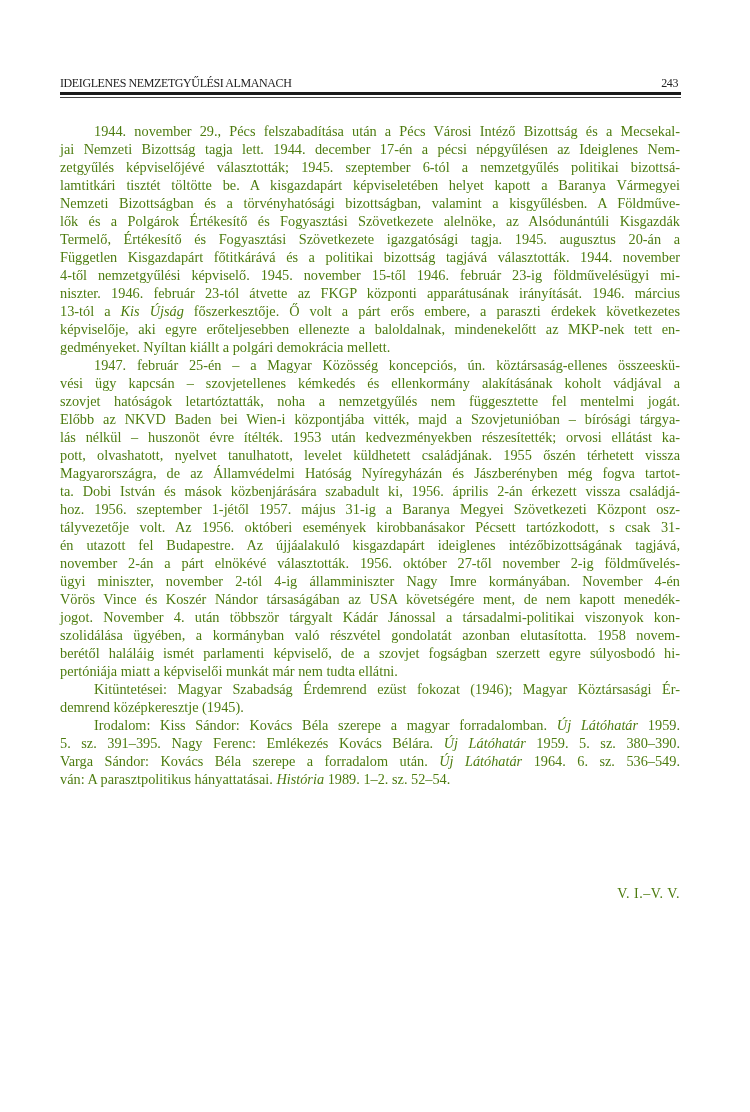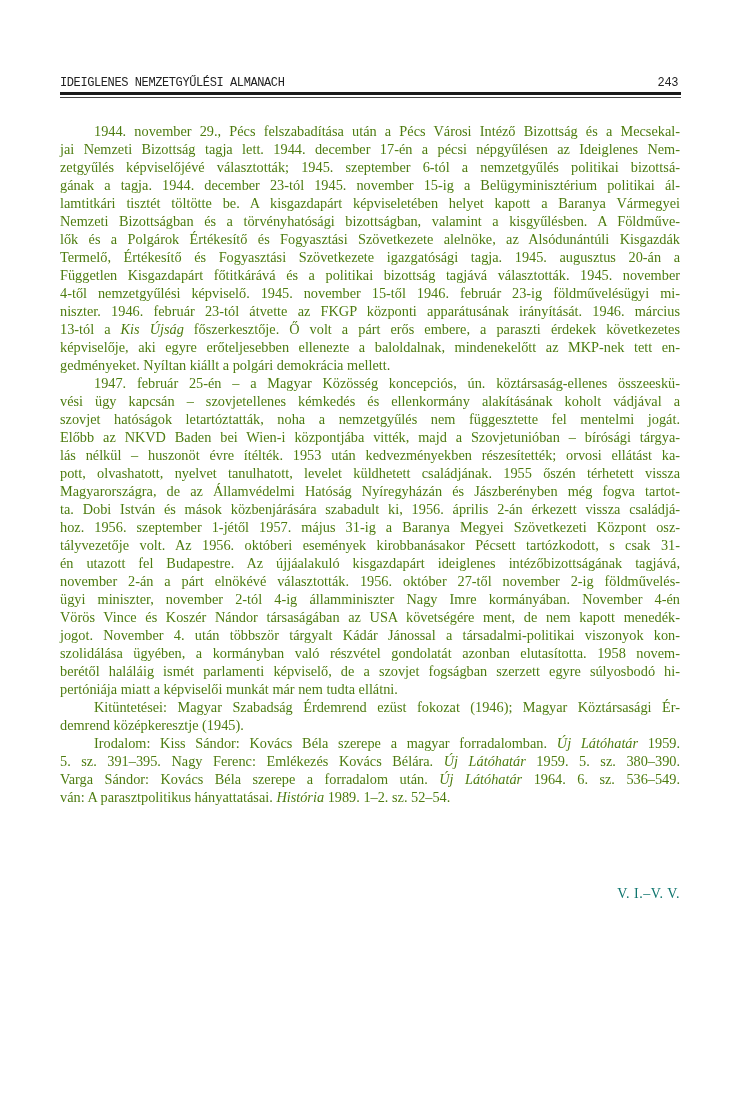"IDEIGLENES NEMZETGYŰLÉSI ALMANACH" .running-head { font-family: Liberation Mono, monospace -> Liberation Serif, serif }
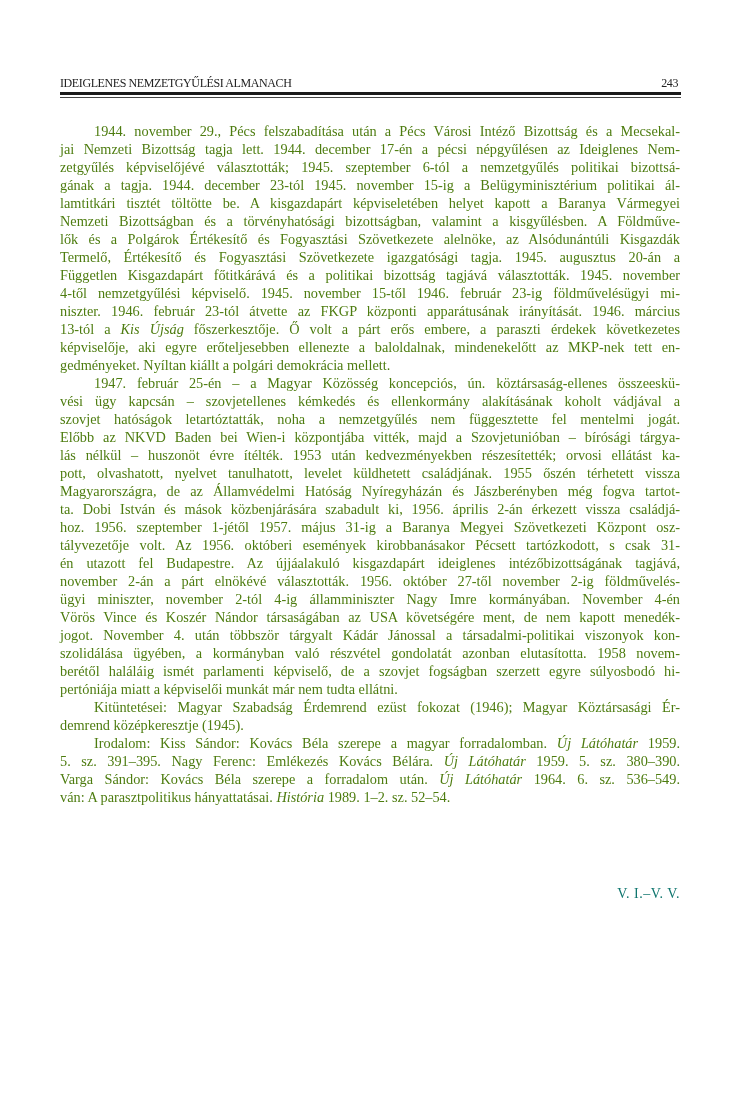"gának a tagja. 1944. december" span.line { html: <span>gának a tagja. 1944. december 23-tól 1945. november 15-ig a Belügyminisztérium politikai ál-</span> -> none }
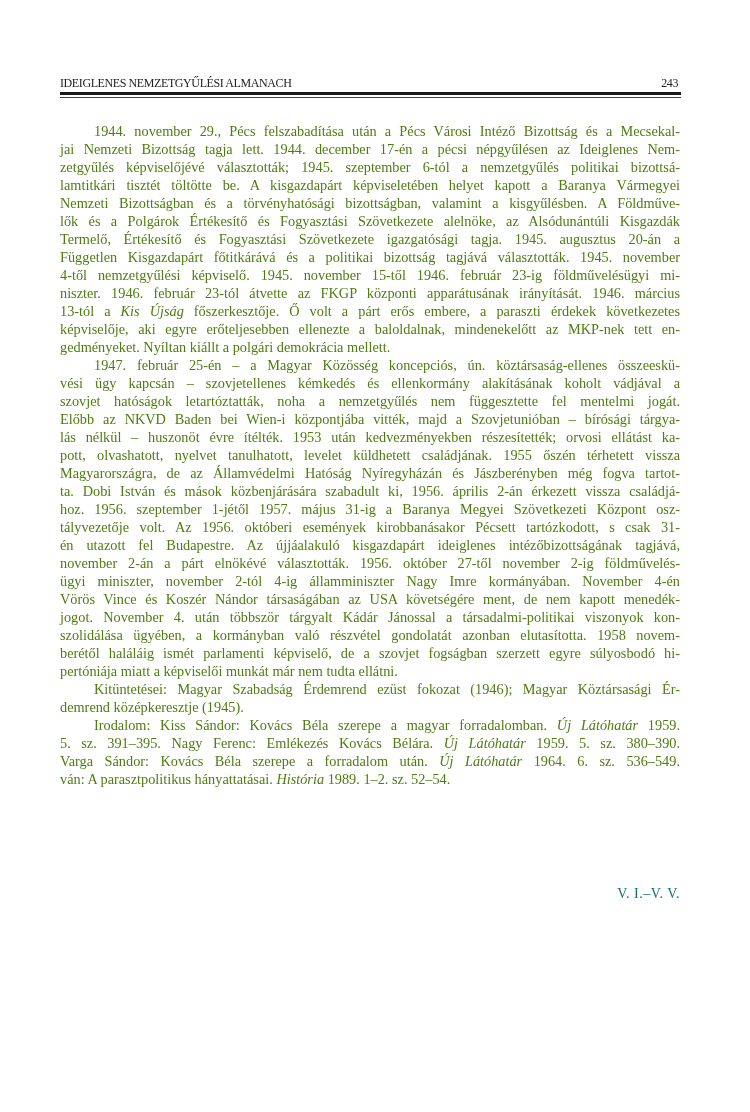"Független Kisgazdapárt főtitkárává és a" span.line { text: 1945 -> 1944 }
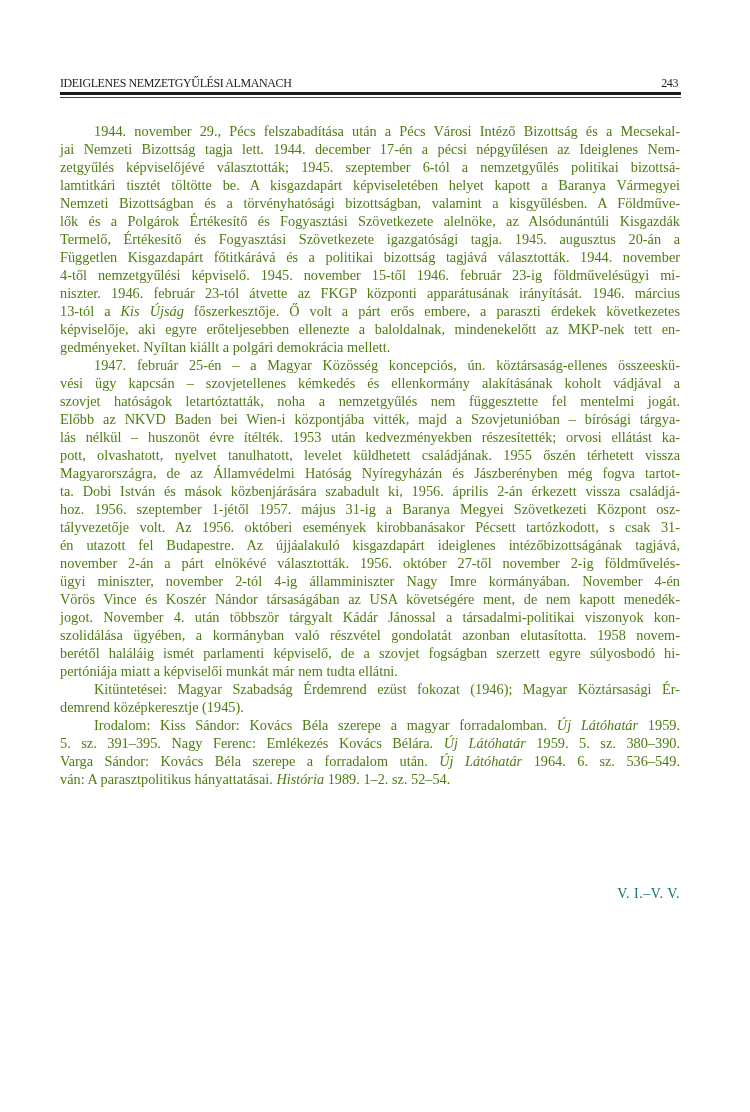"V. I.–V. V." .signature { color: #0f766e -> #4d7c0f }
